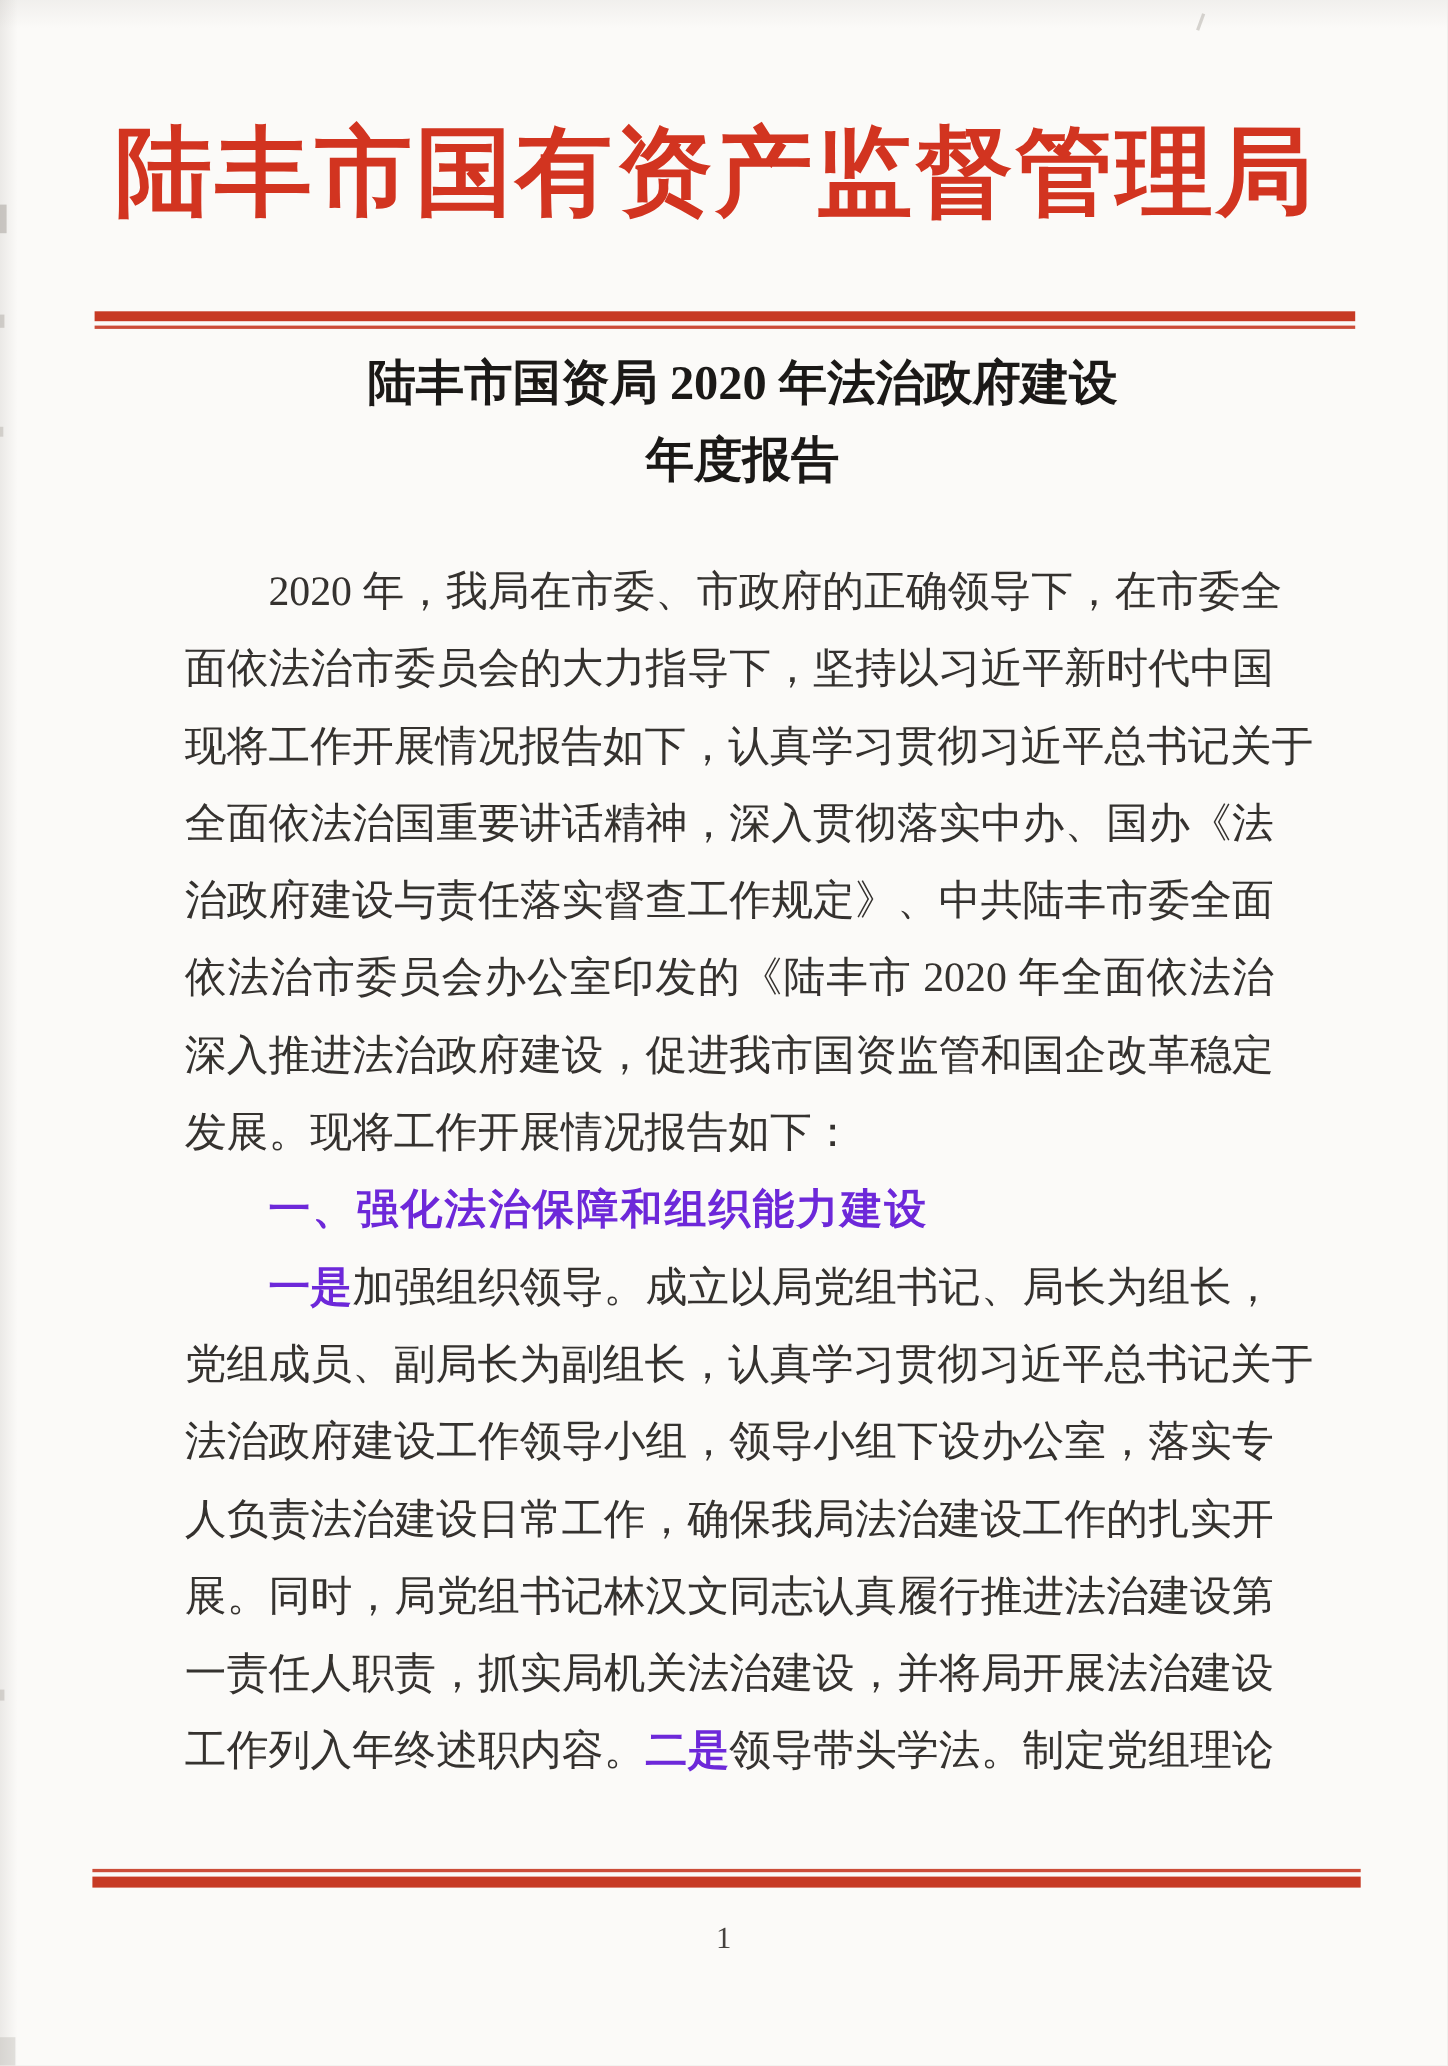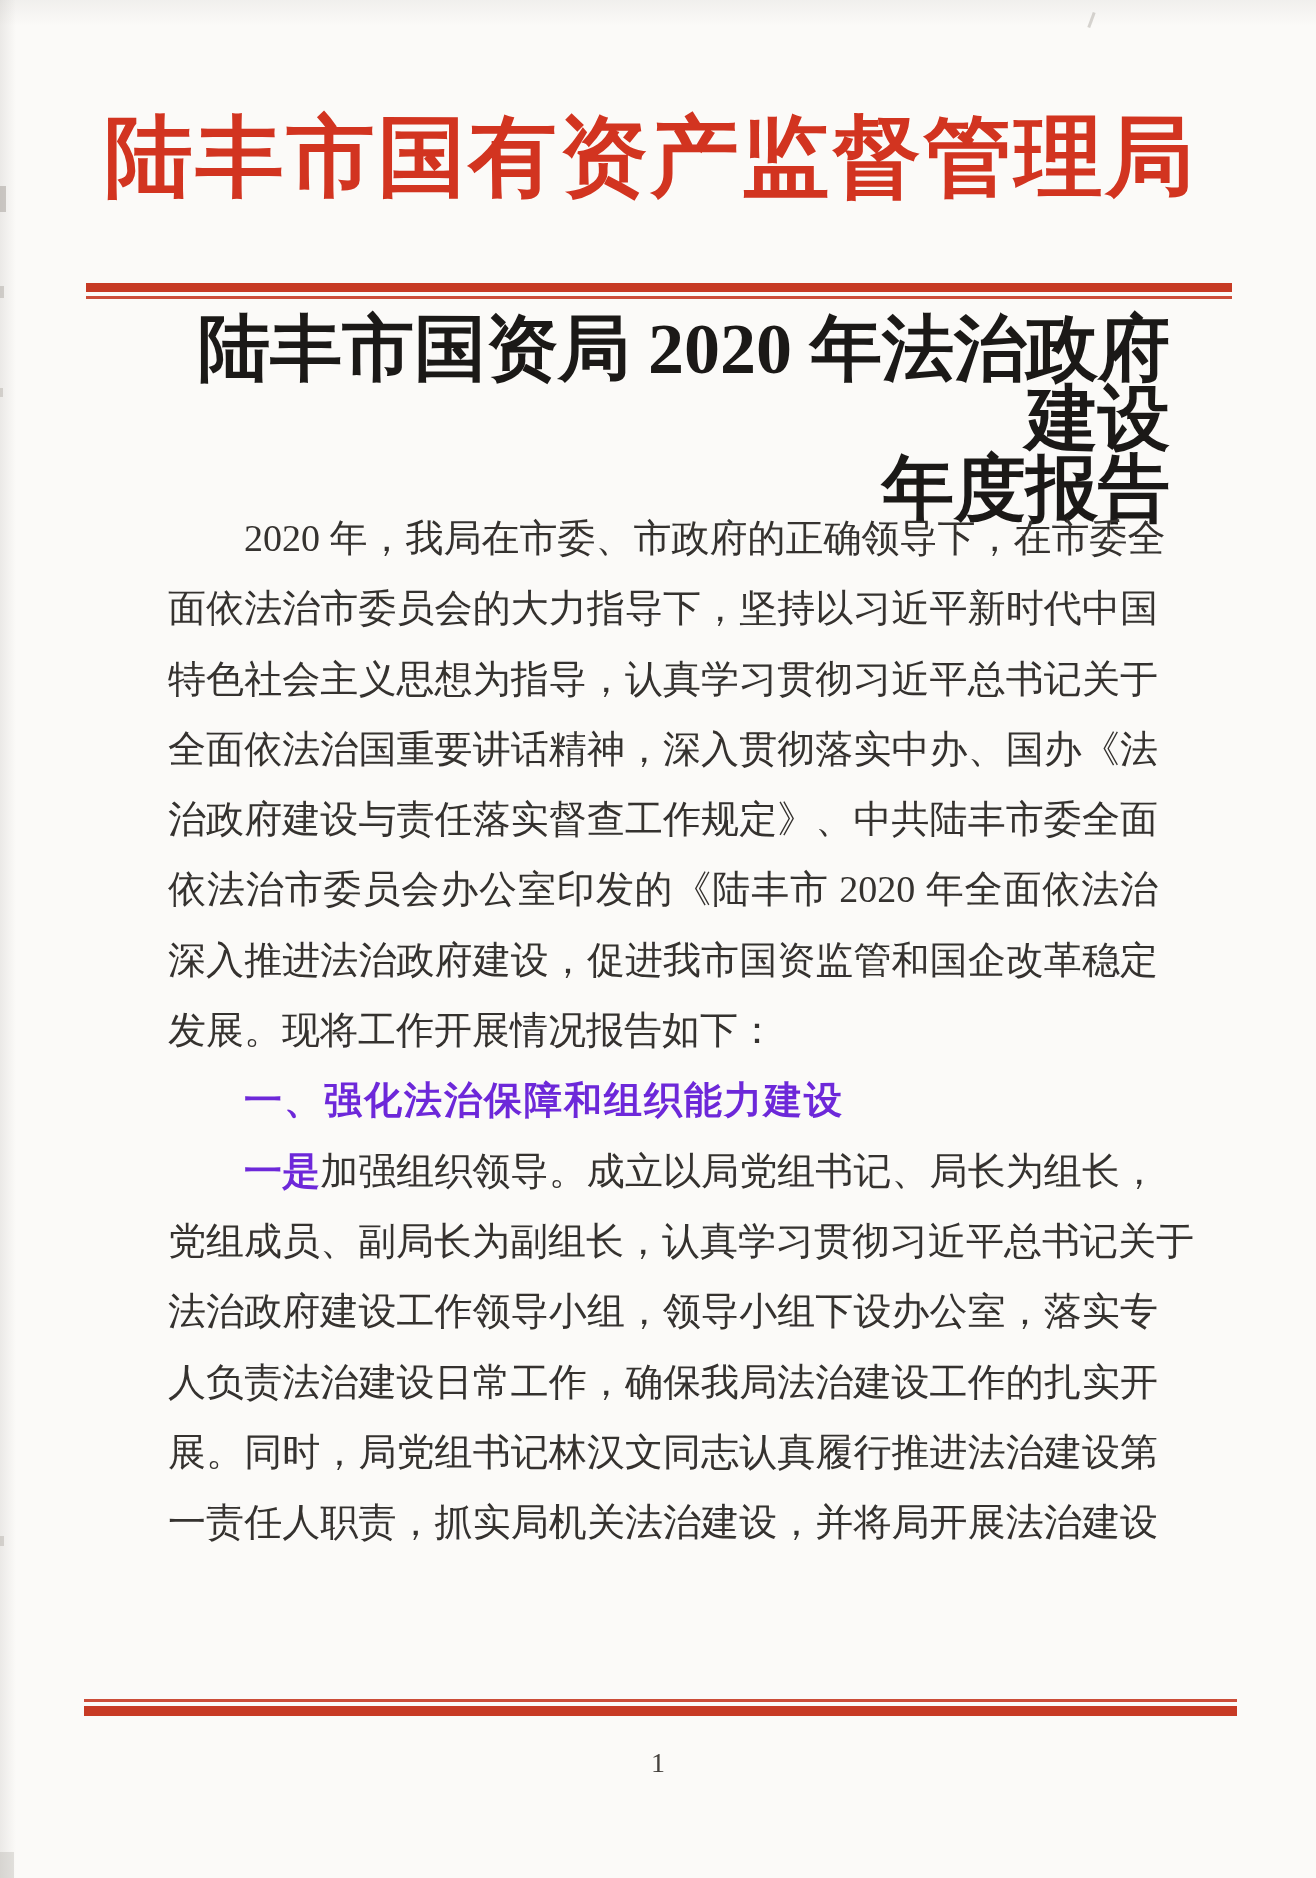"陆丰市国资局 2020 年法治政府建设" .doc-title { font-size: 72px -> 44px; text-align: right -> center }
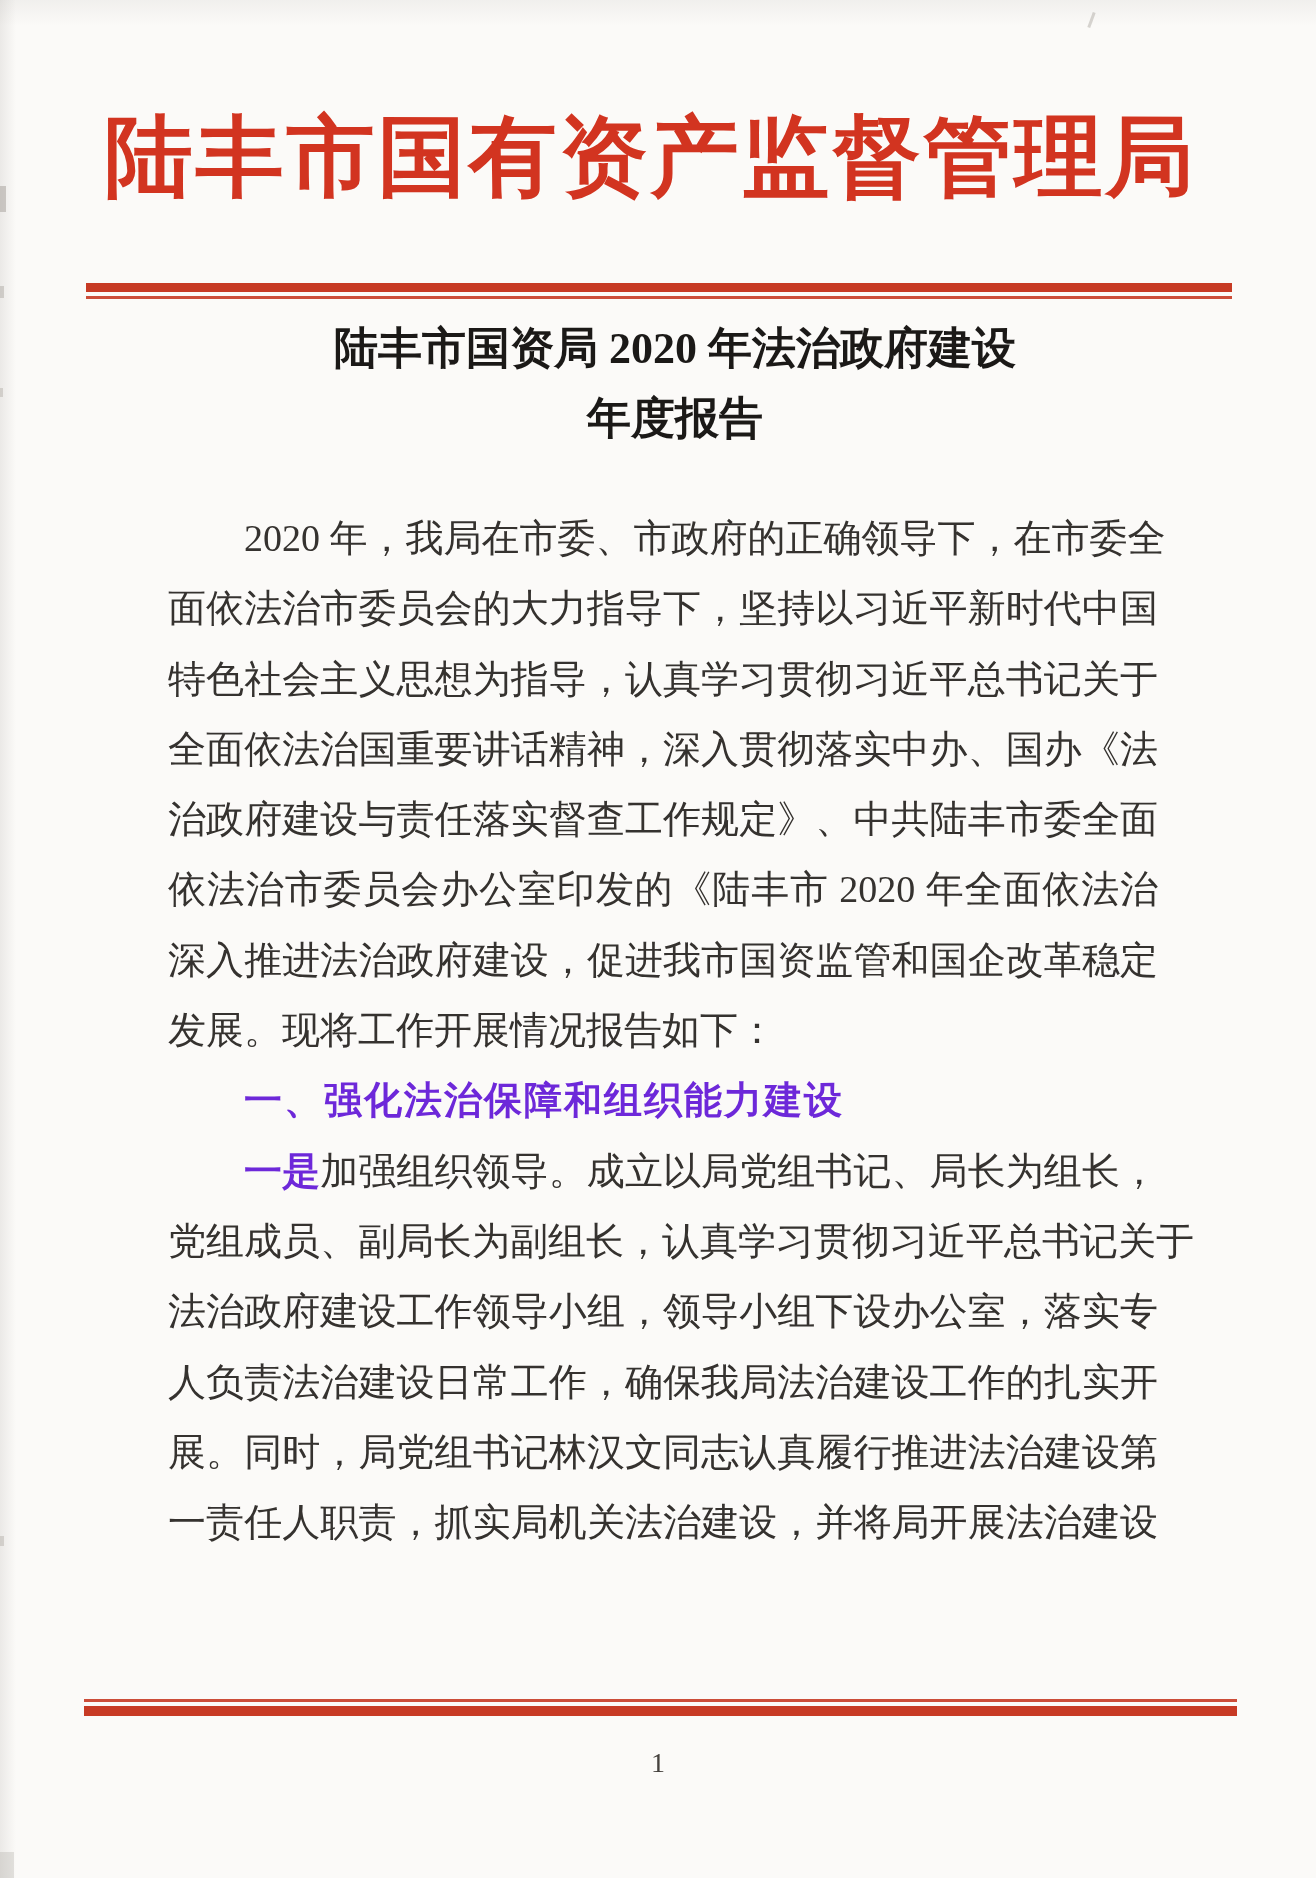"特色社会主义思想为指导，认真学习贯彻习近平总书记关于" span { text: 特色社会主义思想为指导 -> 现将工作开展情况报告如下 }
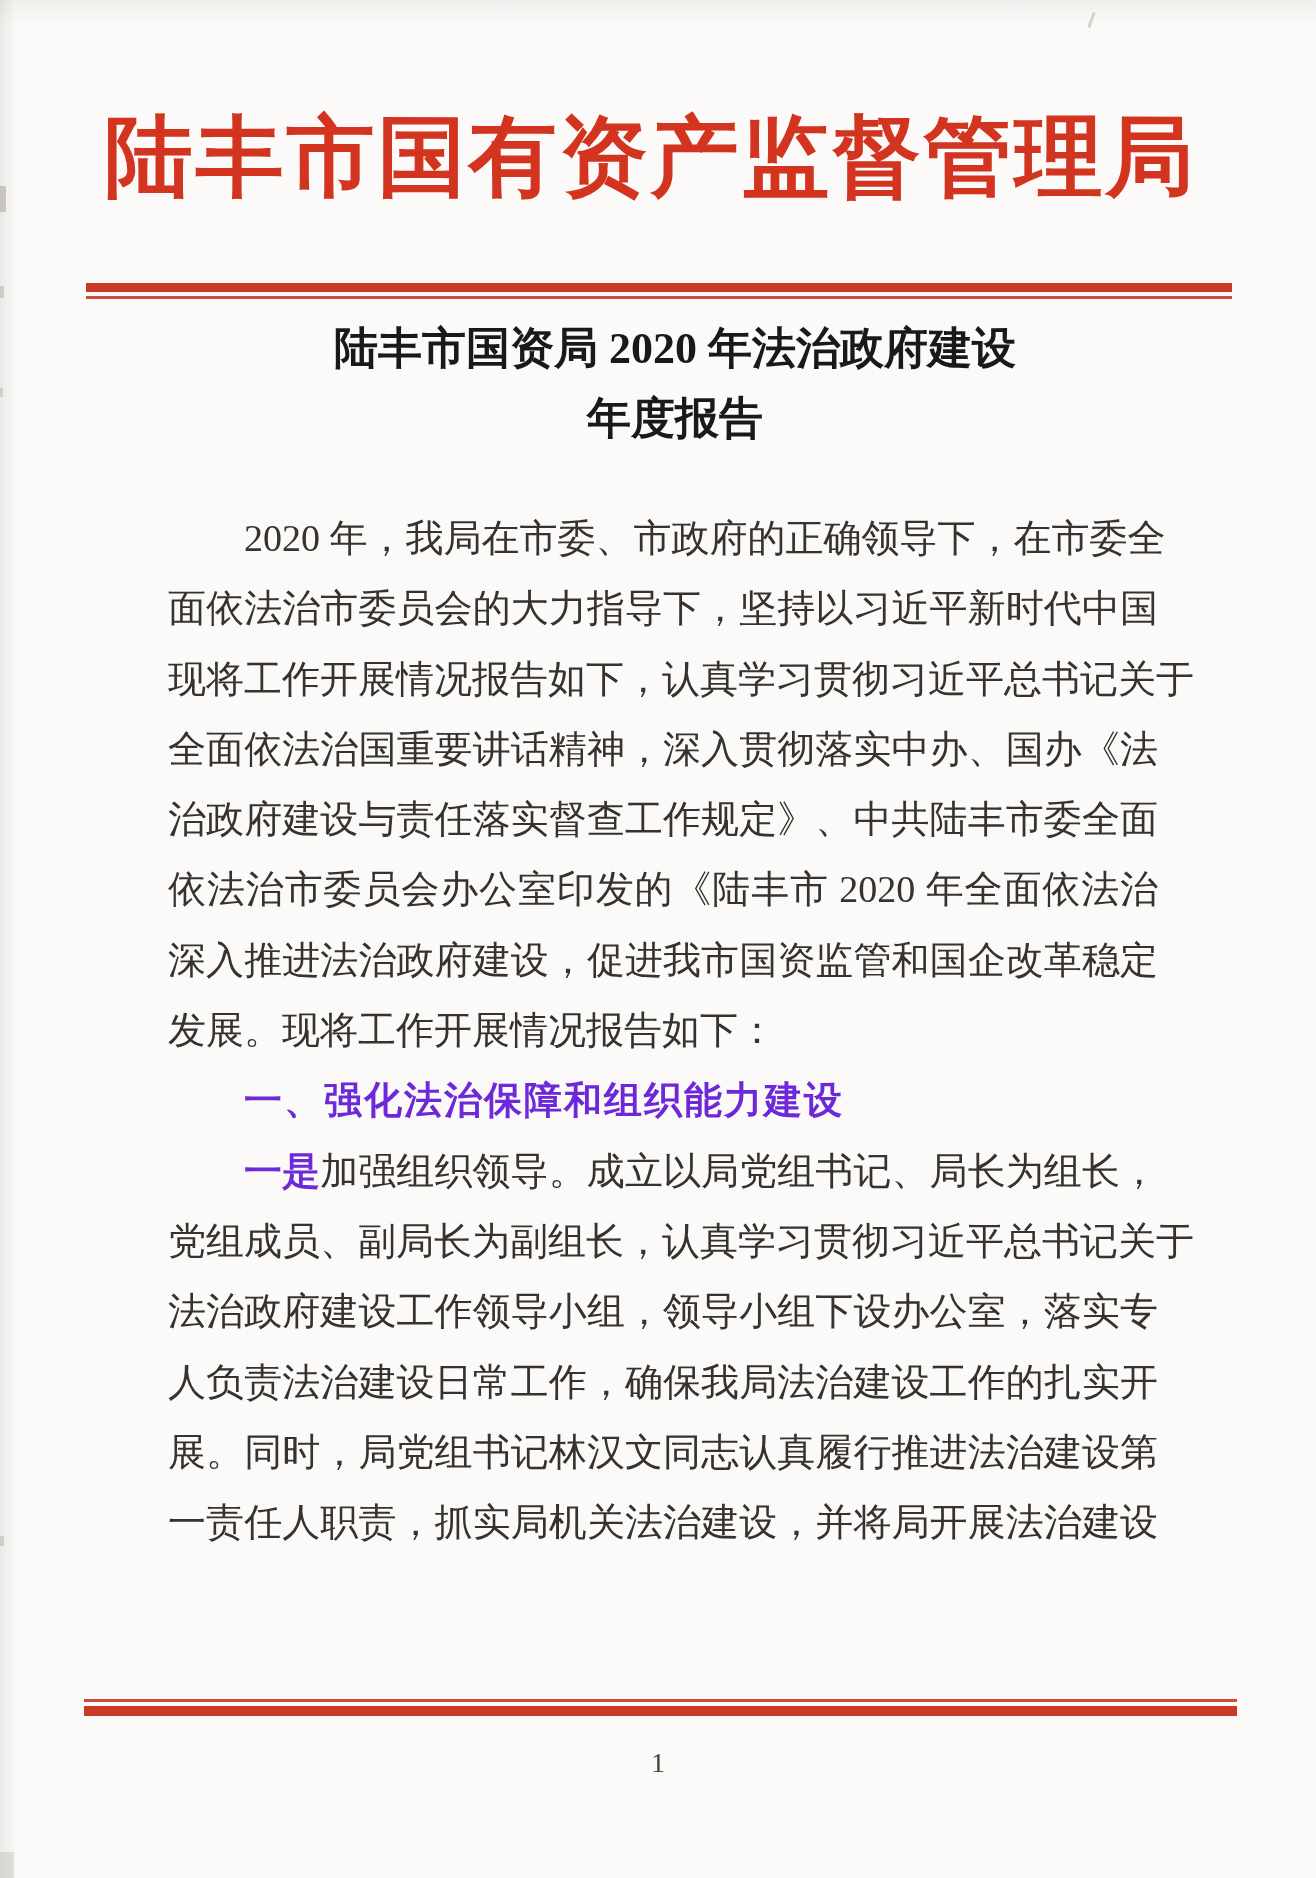"工作列入年终述职内容。二是领导带头学法。制定党组理论" div.line { html: none -> <div><span>工作列入年终述职内容。</span><span>二是</span><span>领导带头学法。制定党组理论</span></div> }
